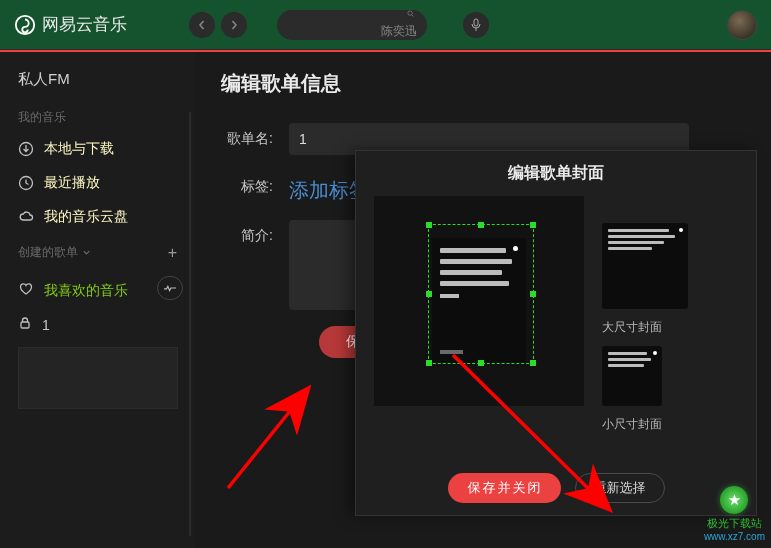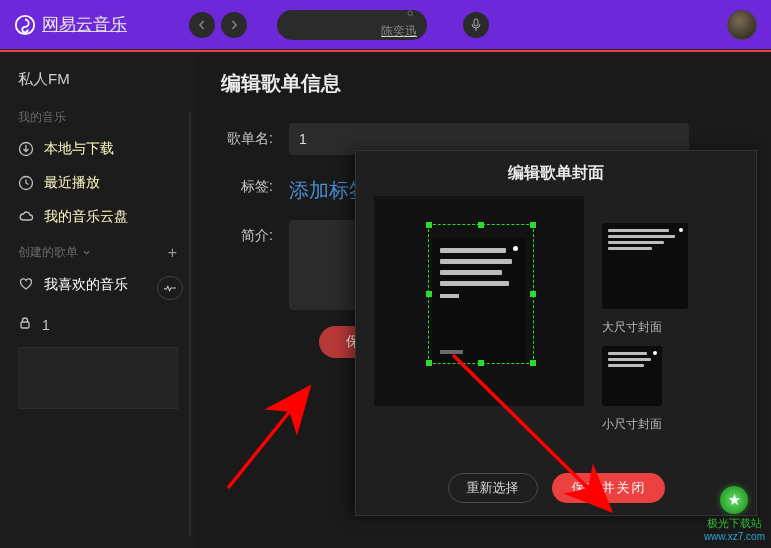"网易云音乐" .header { background: #6d28d9 -> #14532d; text-decoration: underline -> none }
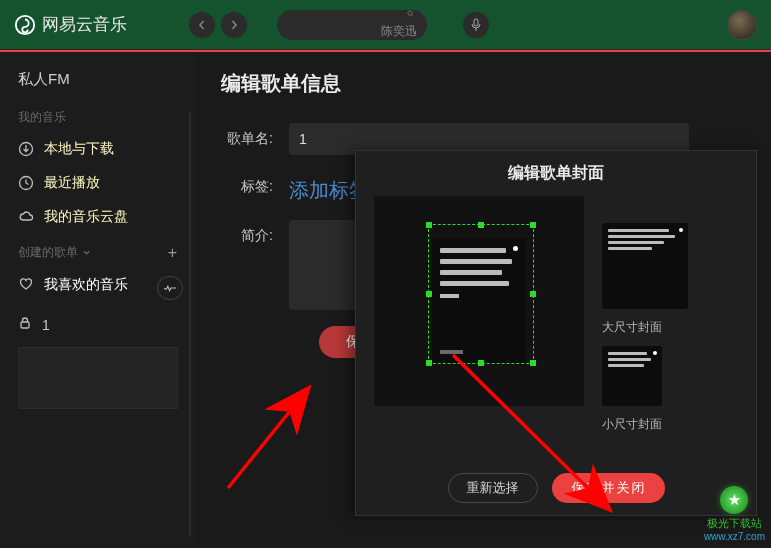"我喜欢的音乐" .side-fav { align-items: flex-start -> flex-end; color: #ffffff -> #84cc16; font-family: Liberation Mono, monospace -> none }
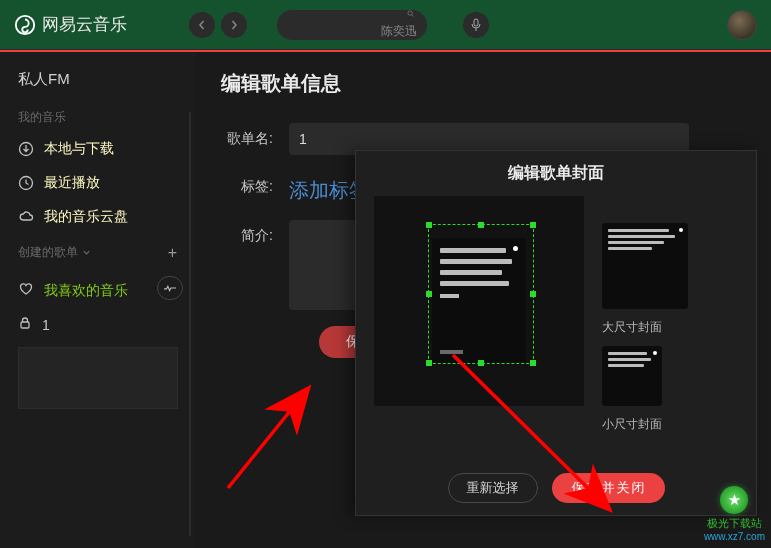"重新选择" div.pill-btn { order: before "保存并关闭" -> after "保存并关闭" }
